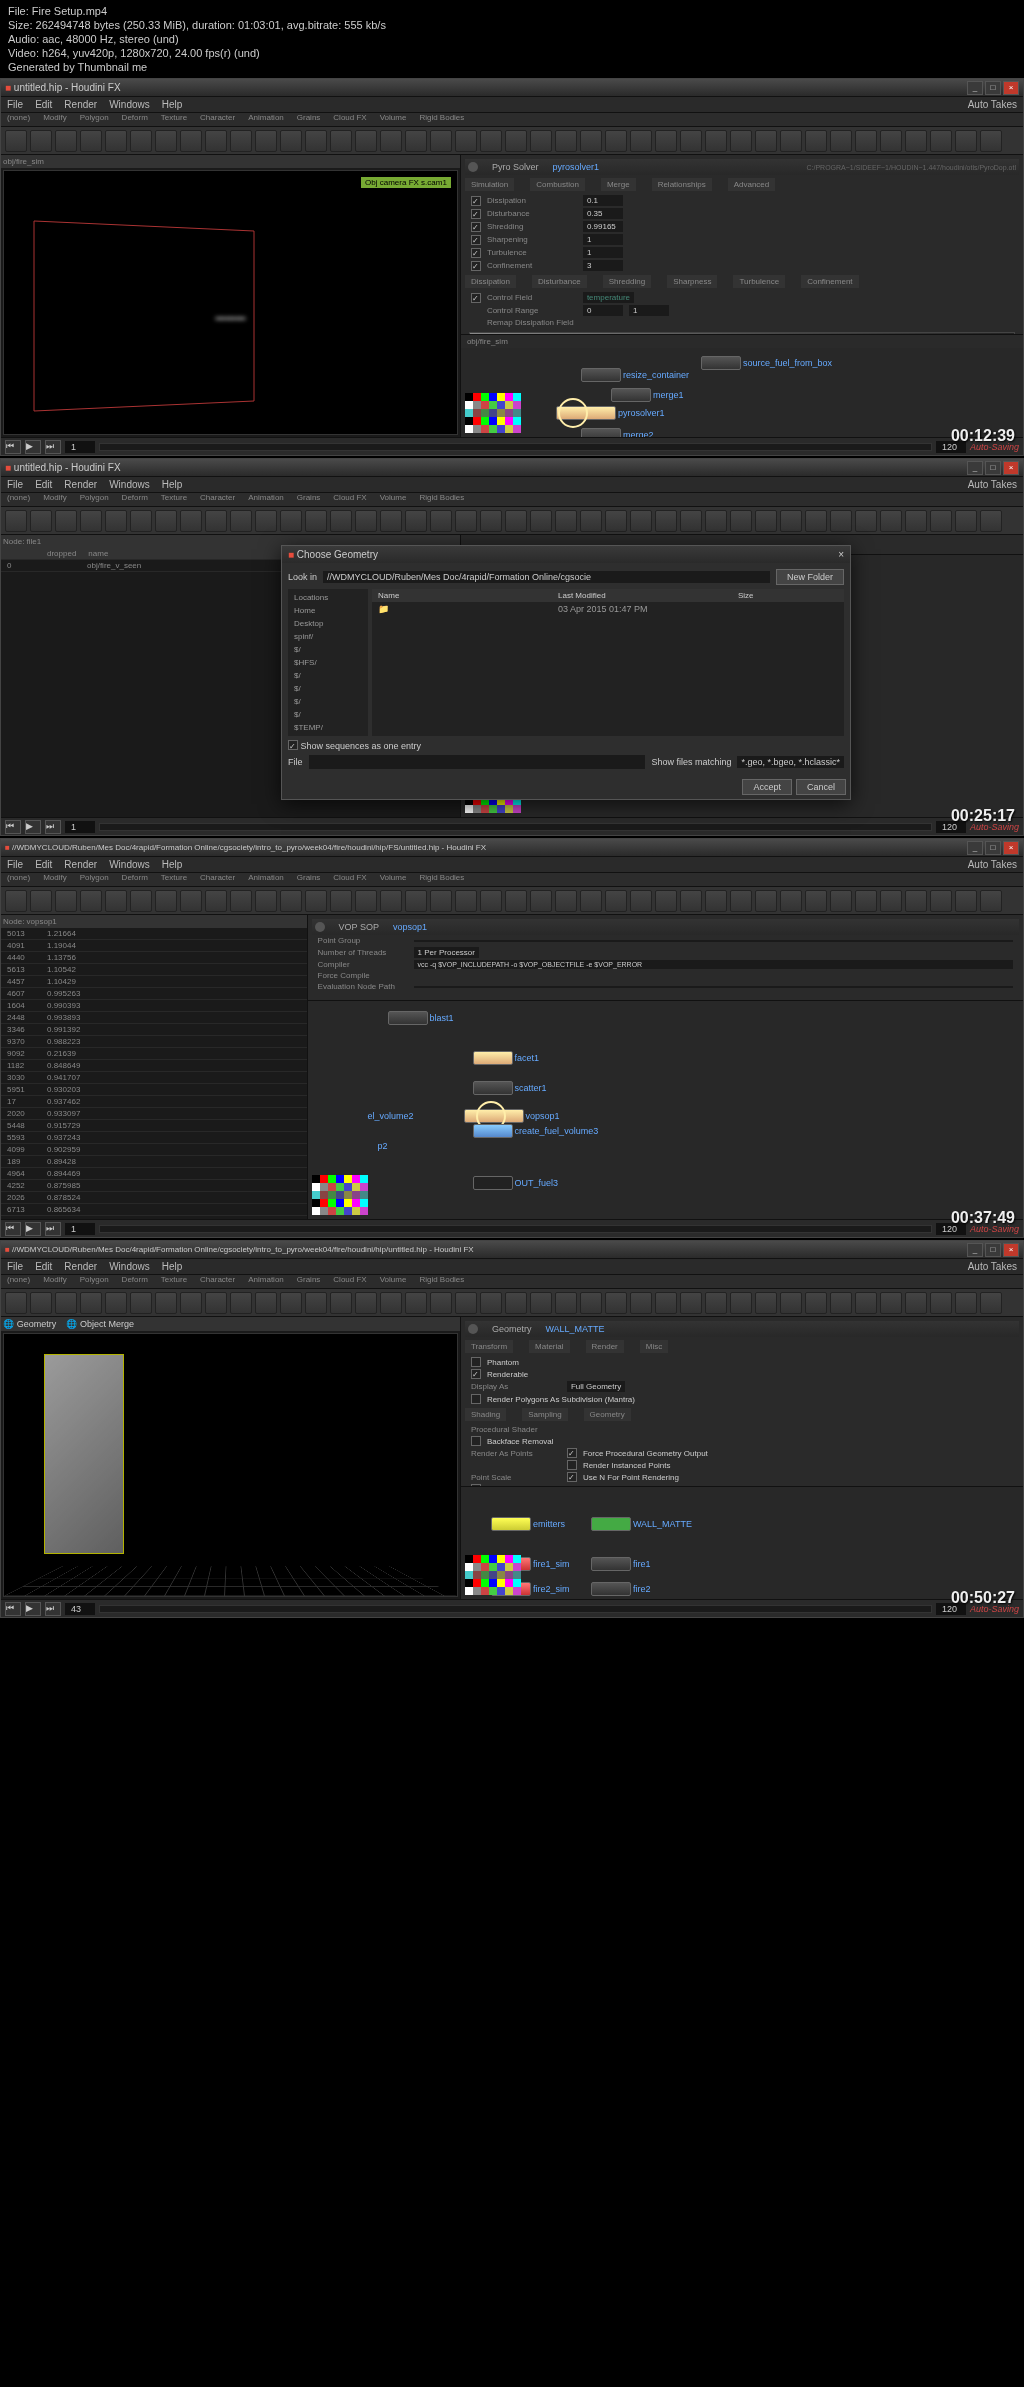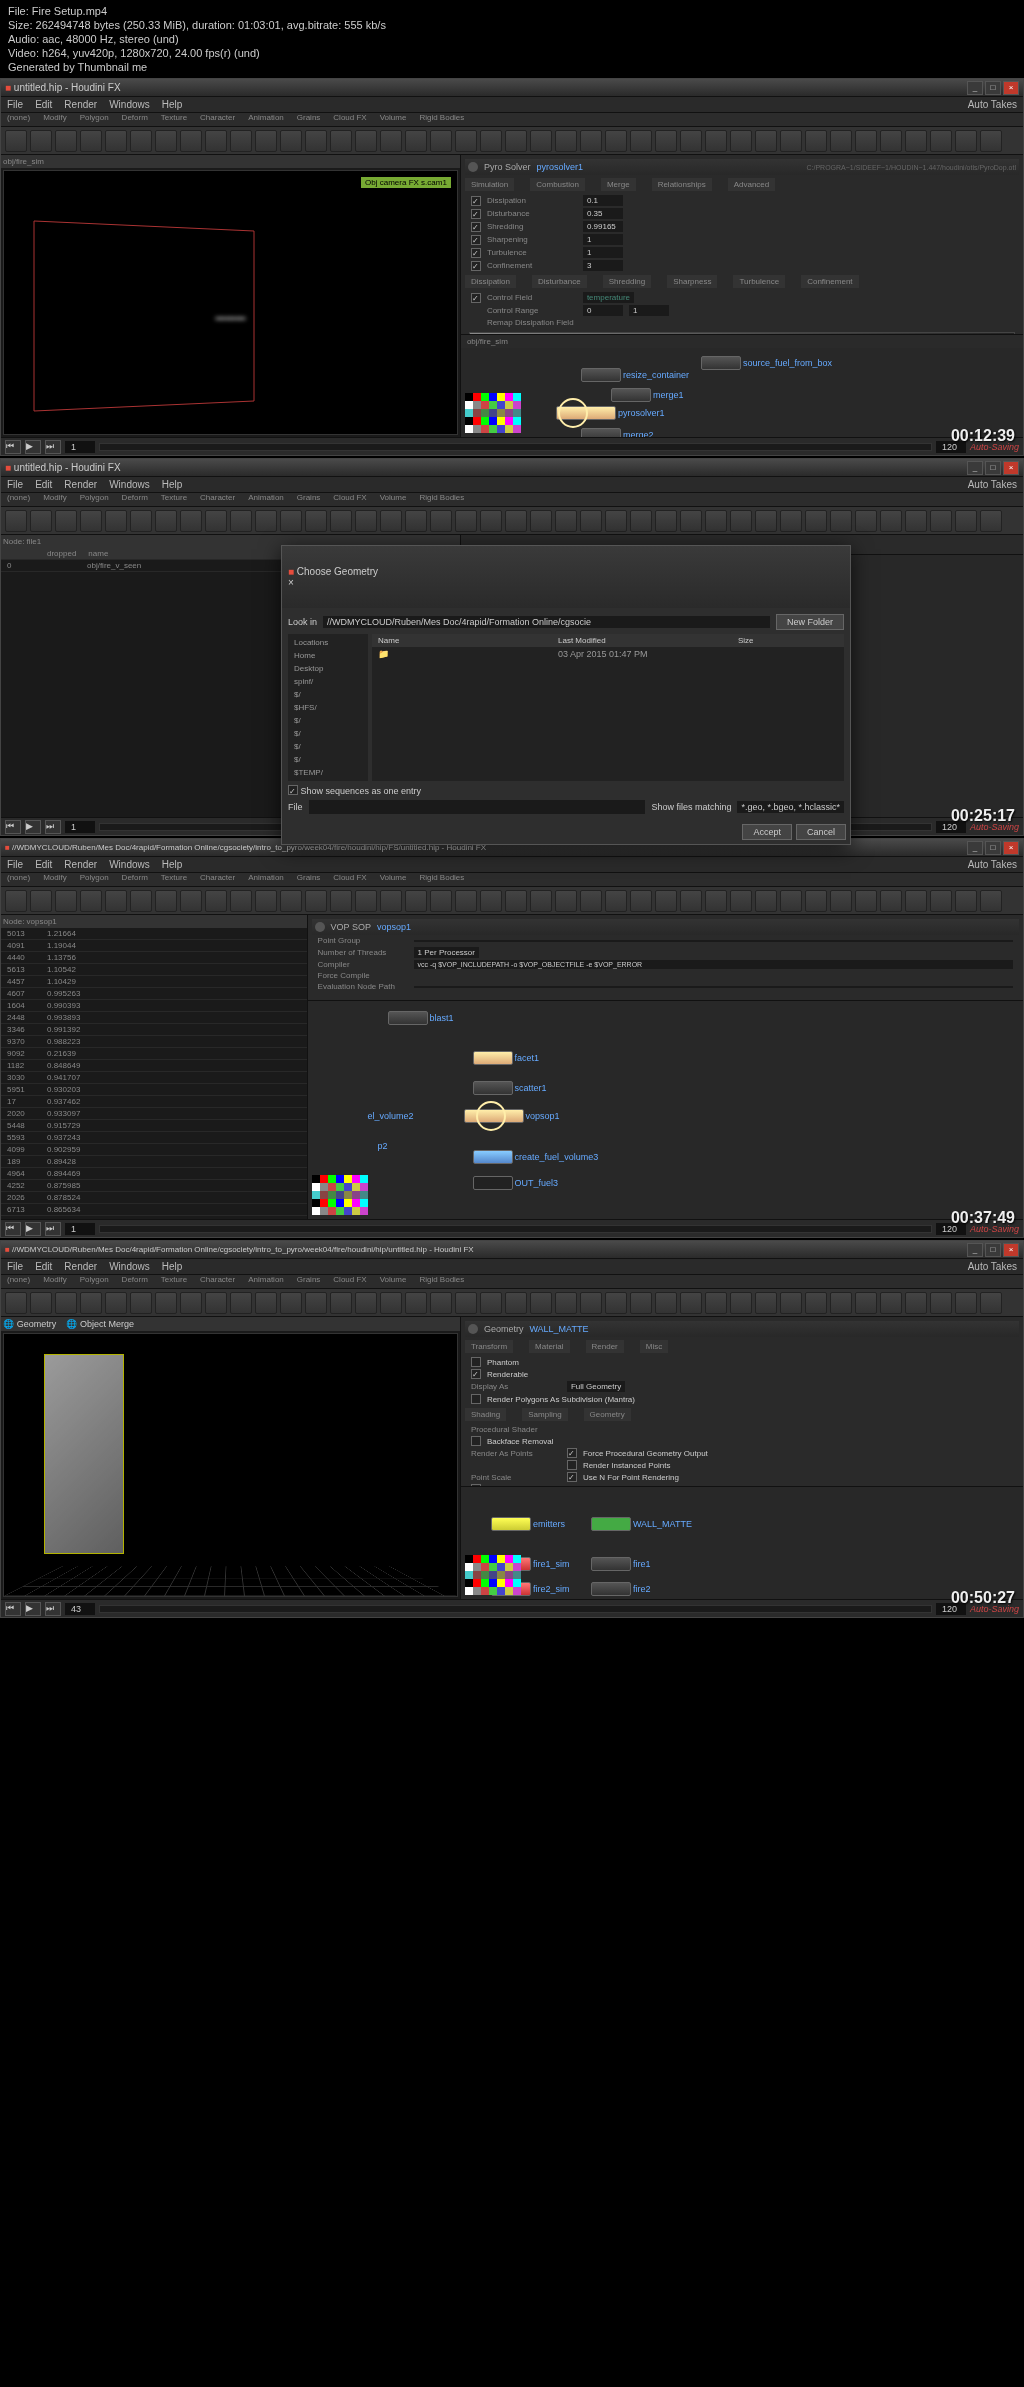"Pyro Solver" .param-header { gap: 6px -> 14px }
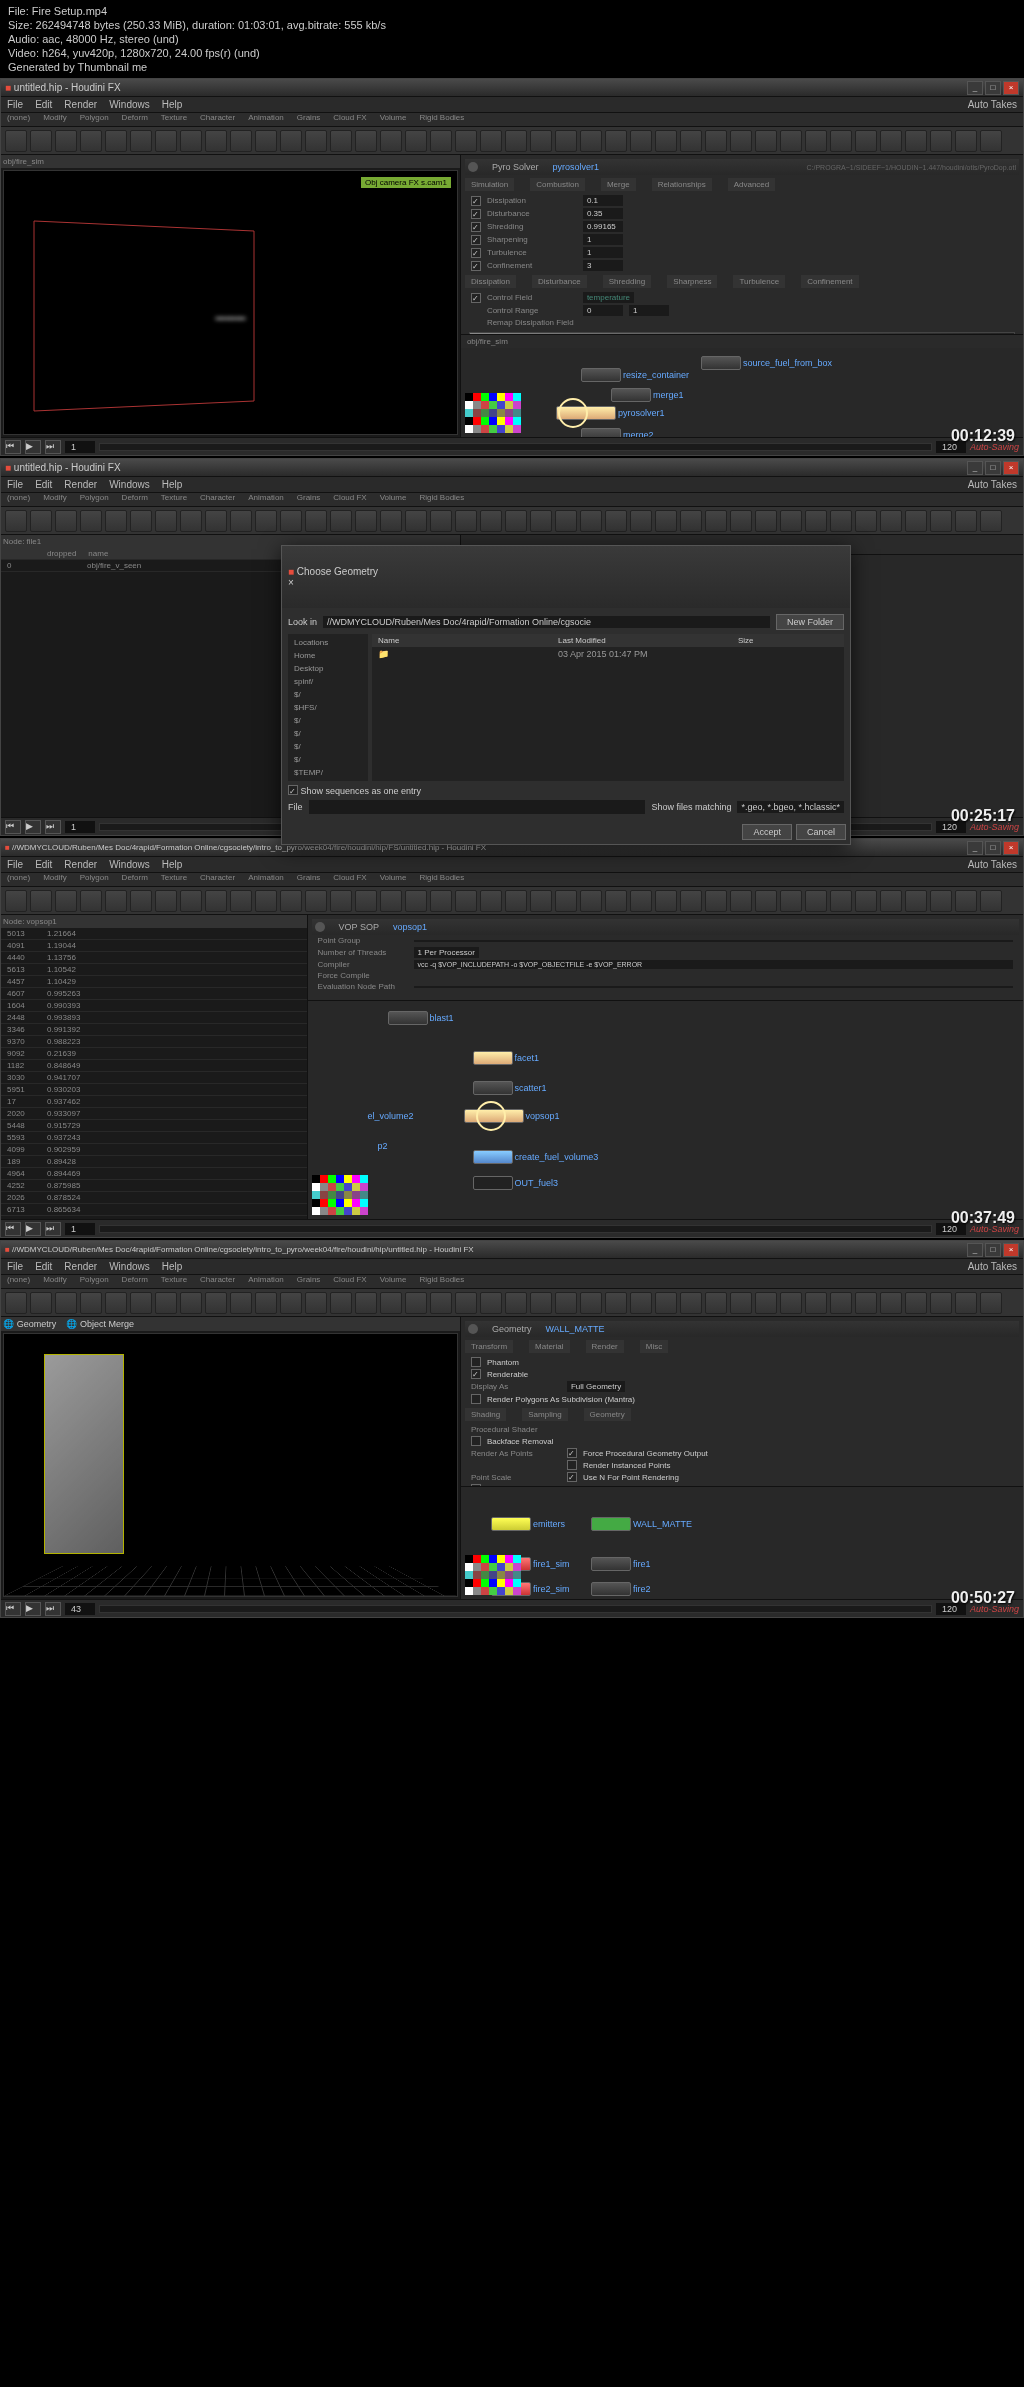"■ Choose Geometry" .dialog-header { flex-direction: column -> none; padding: 20px 6px -> 3px 6px }
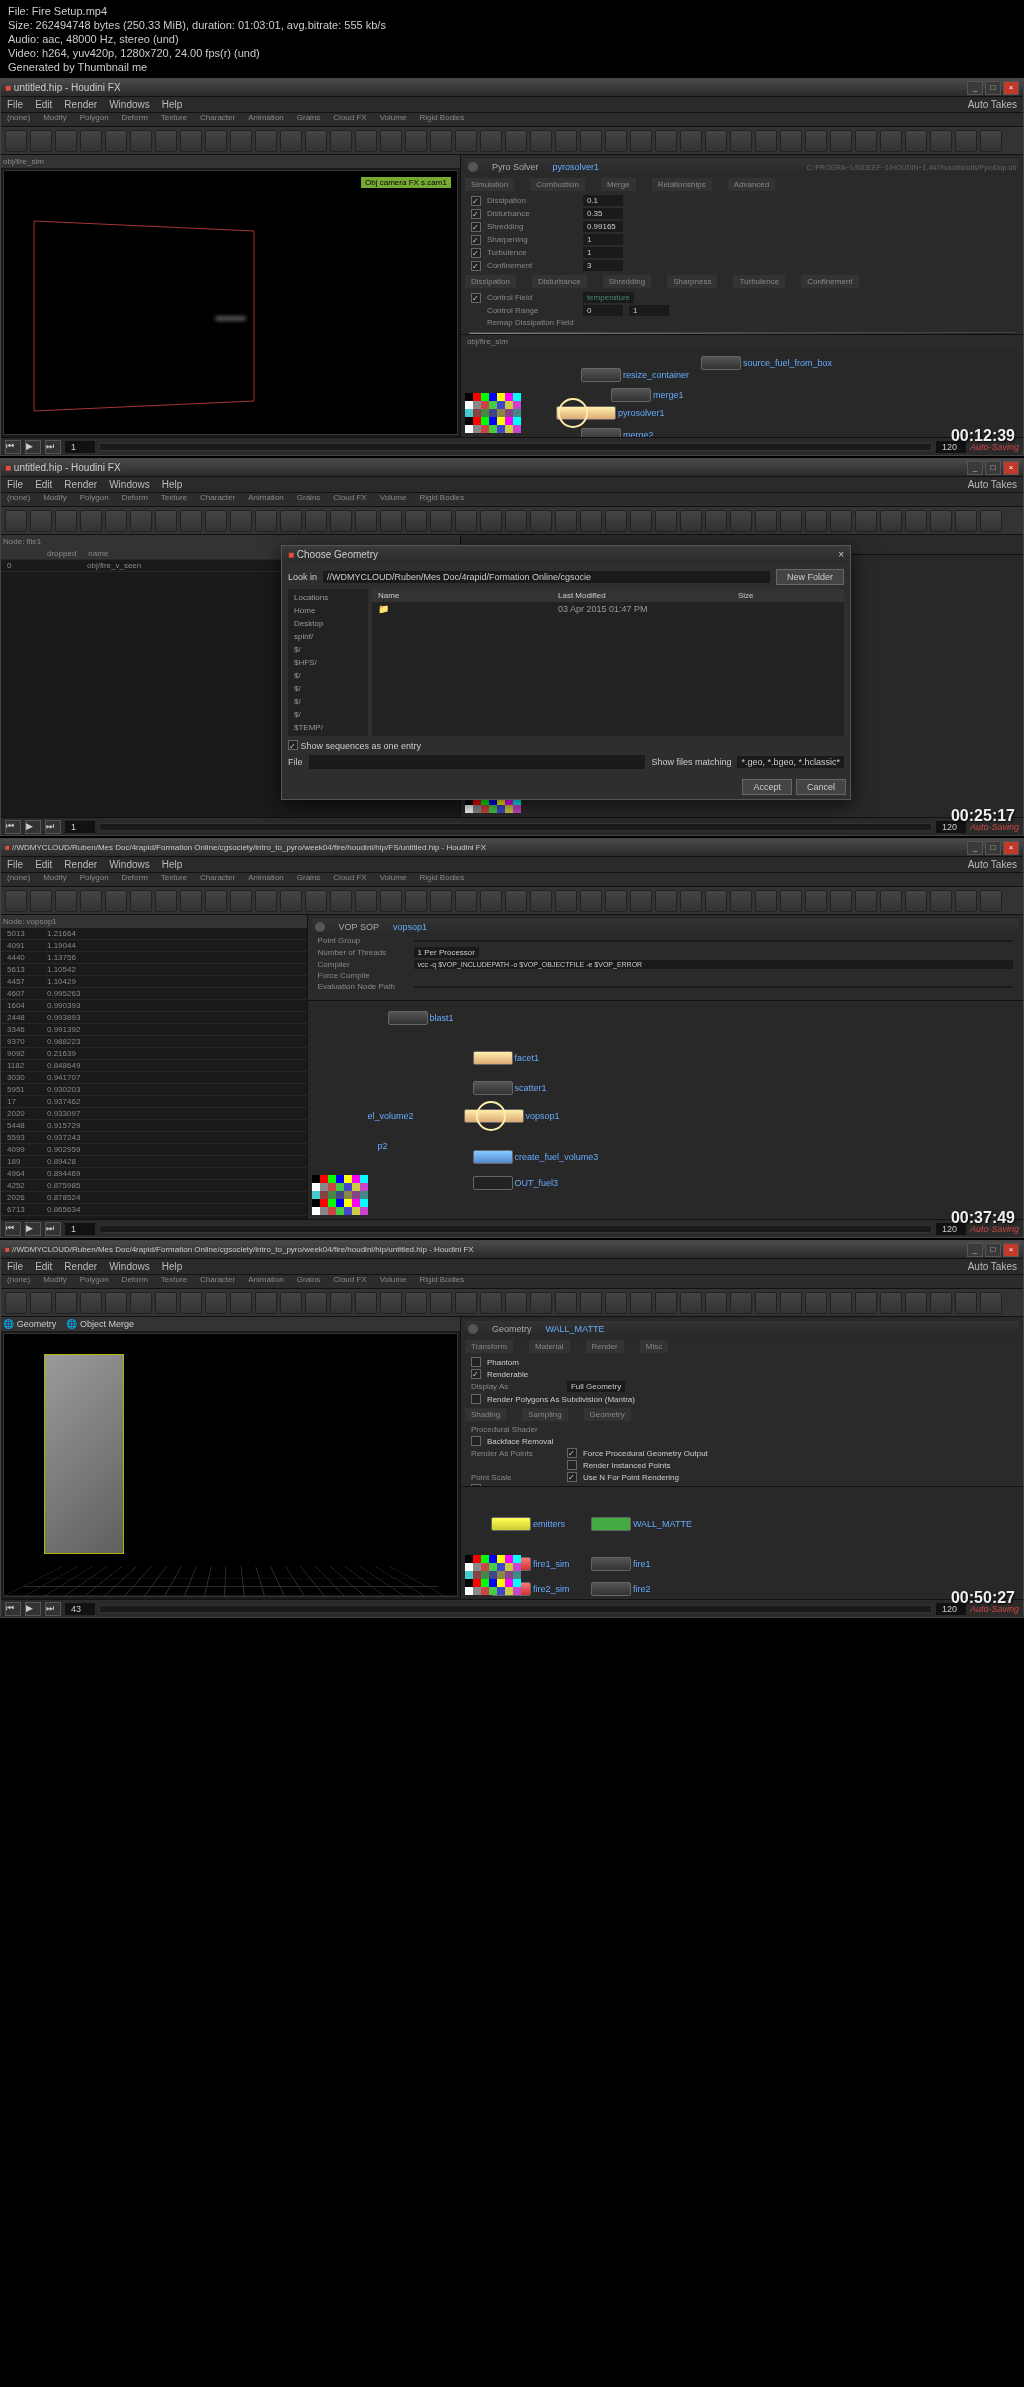"create_fuel_volume3" div.node { top: 149px -> 123px }
